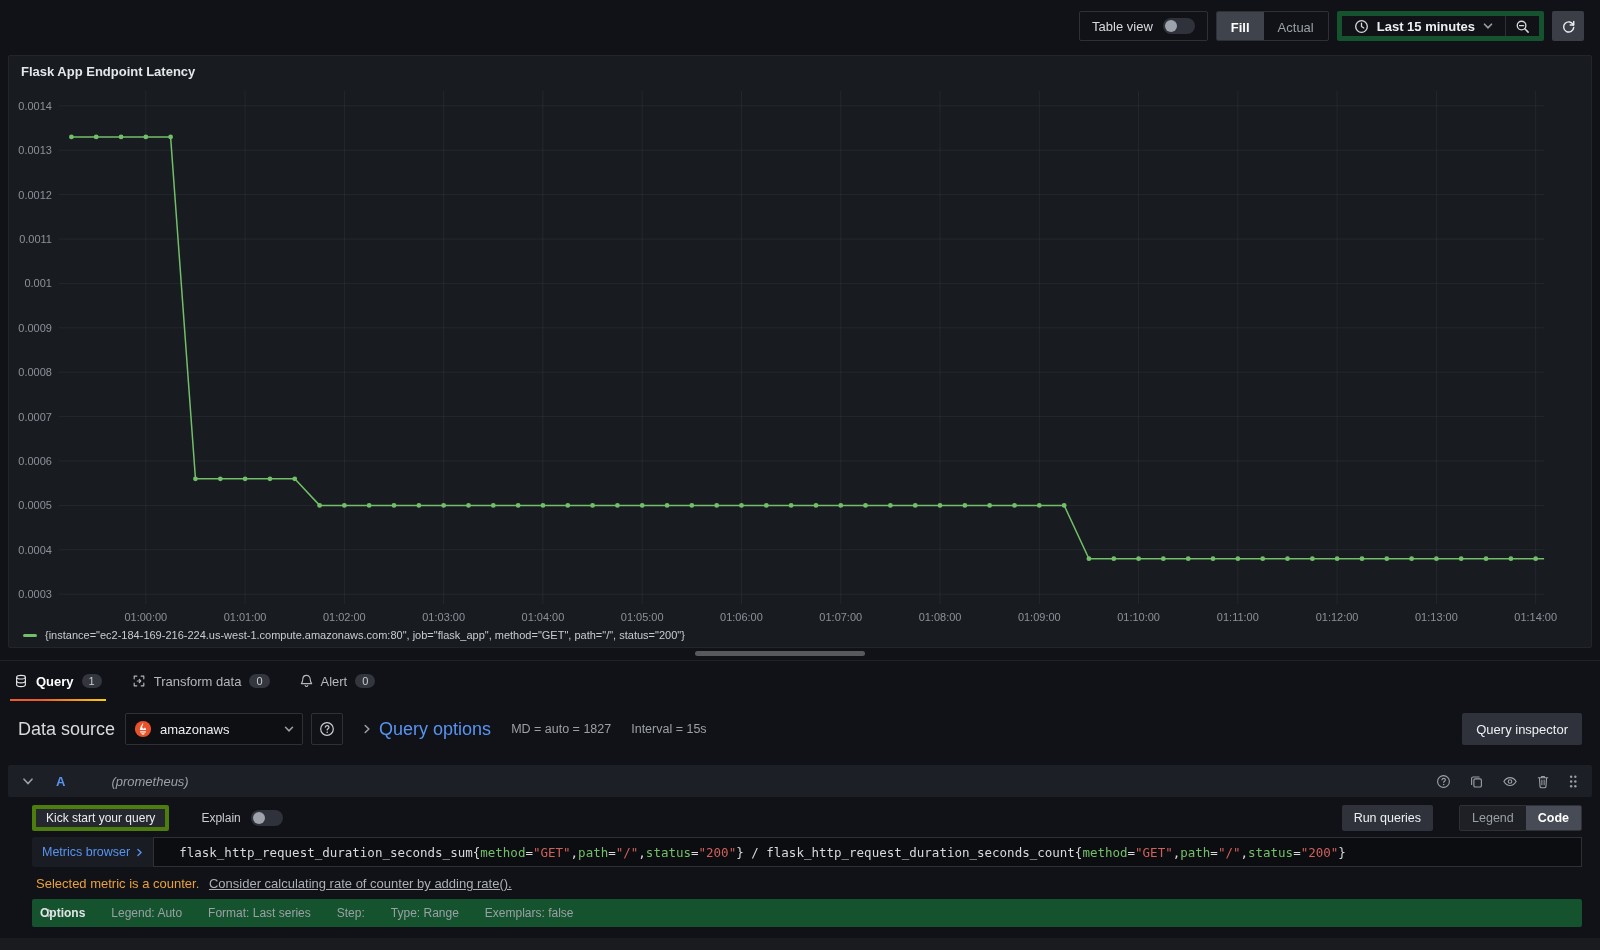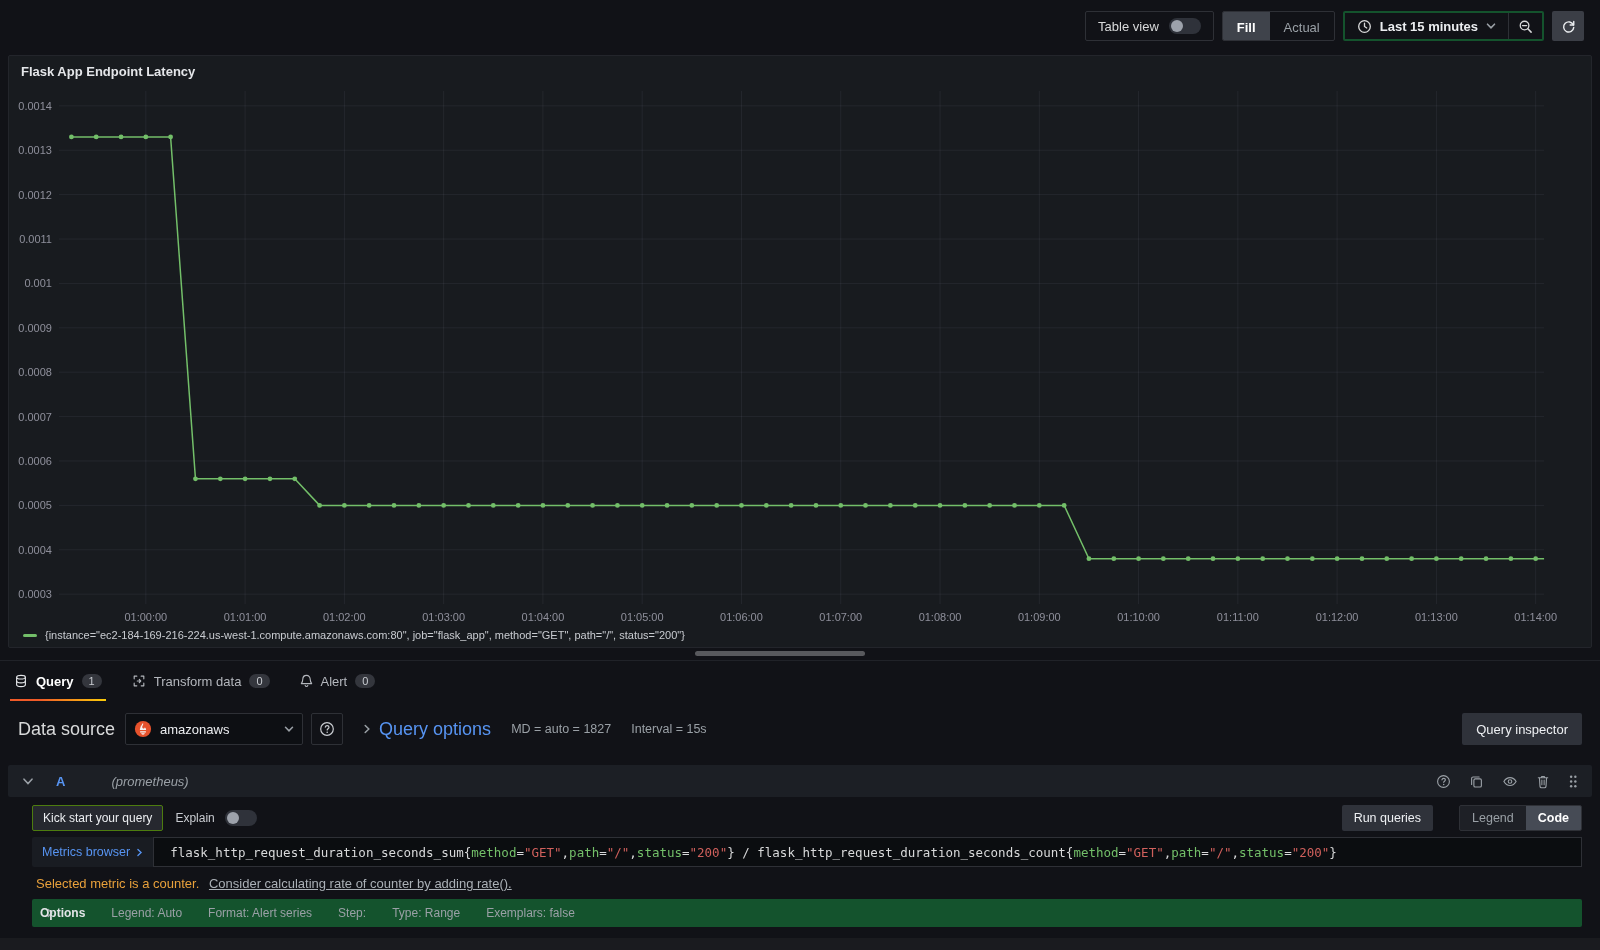"Last 15 minutes" .time-group { border: 2px solid #14532d -> 5px solid #14532d }
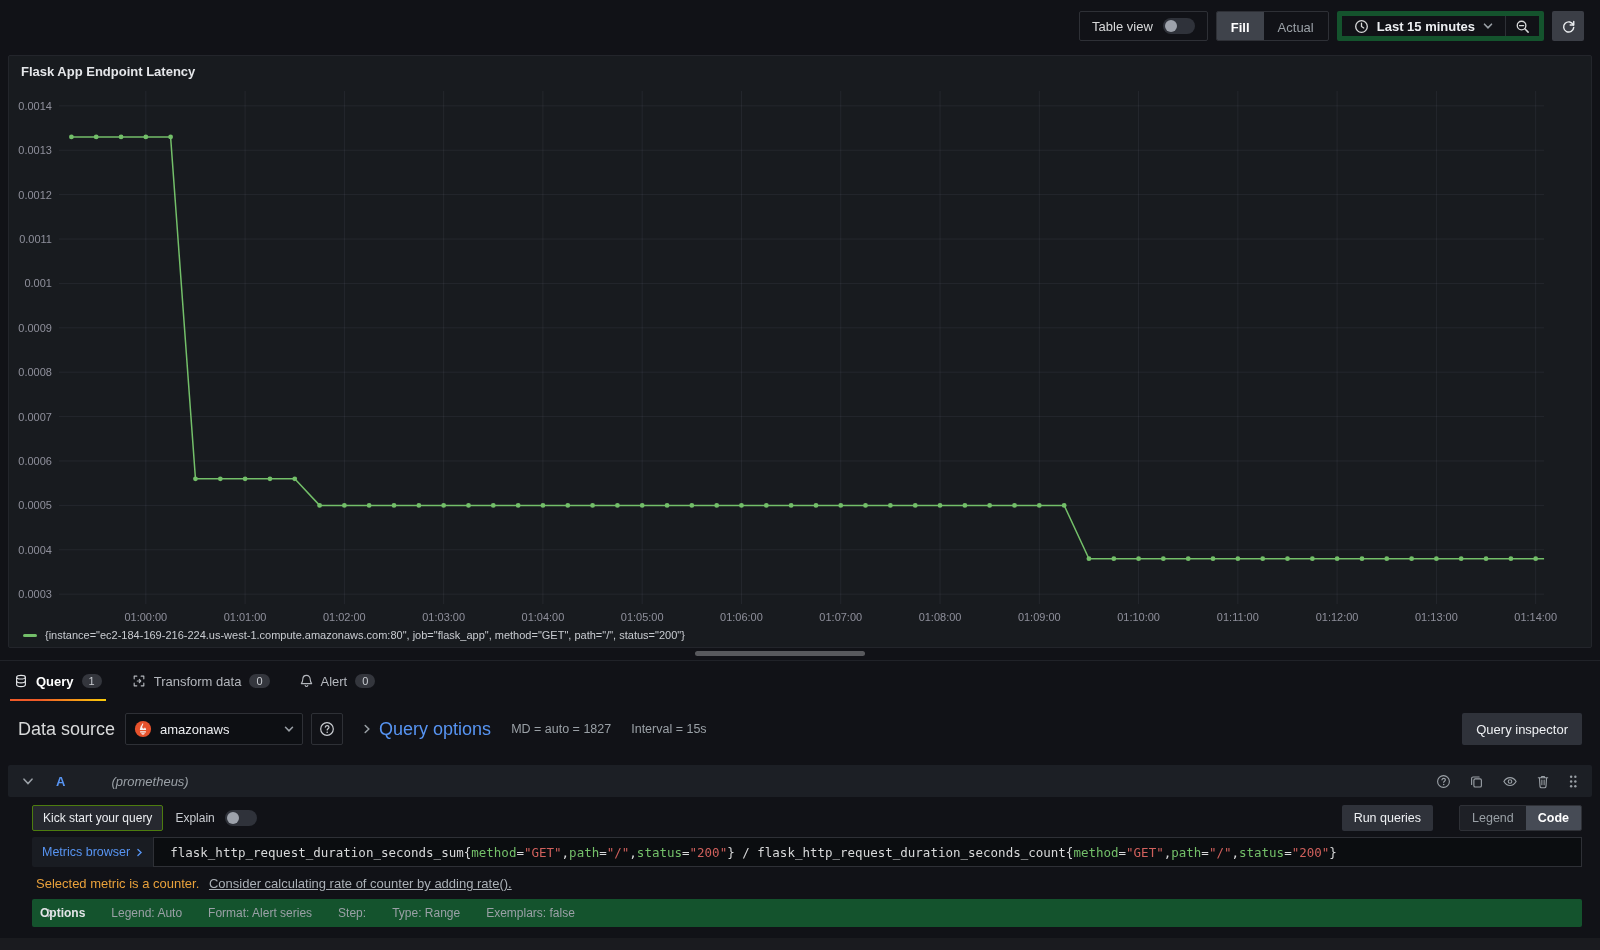"Kick start your query" .btn-sec { border: 1px solid #4d7c0f -> 4px solid #4d7c0f }
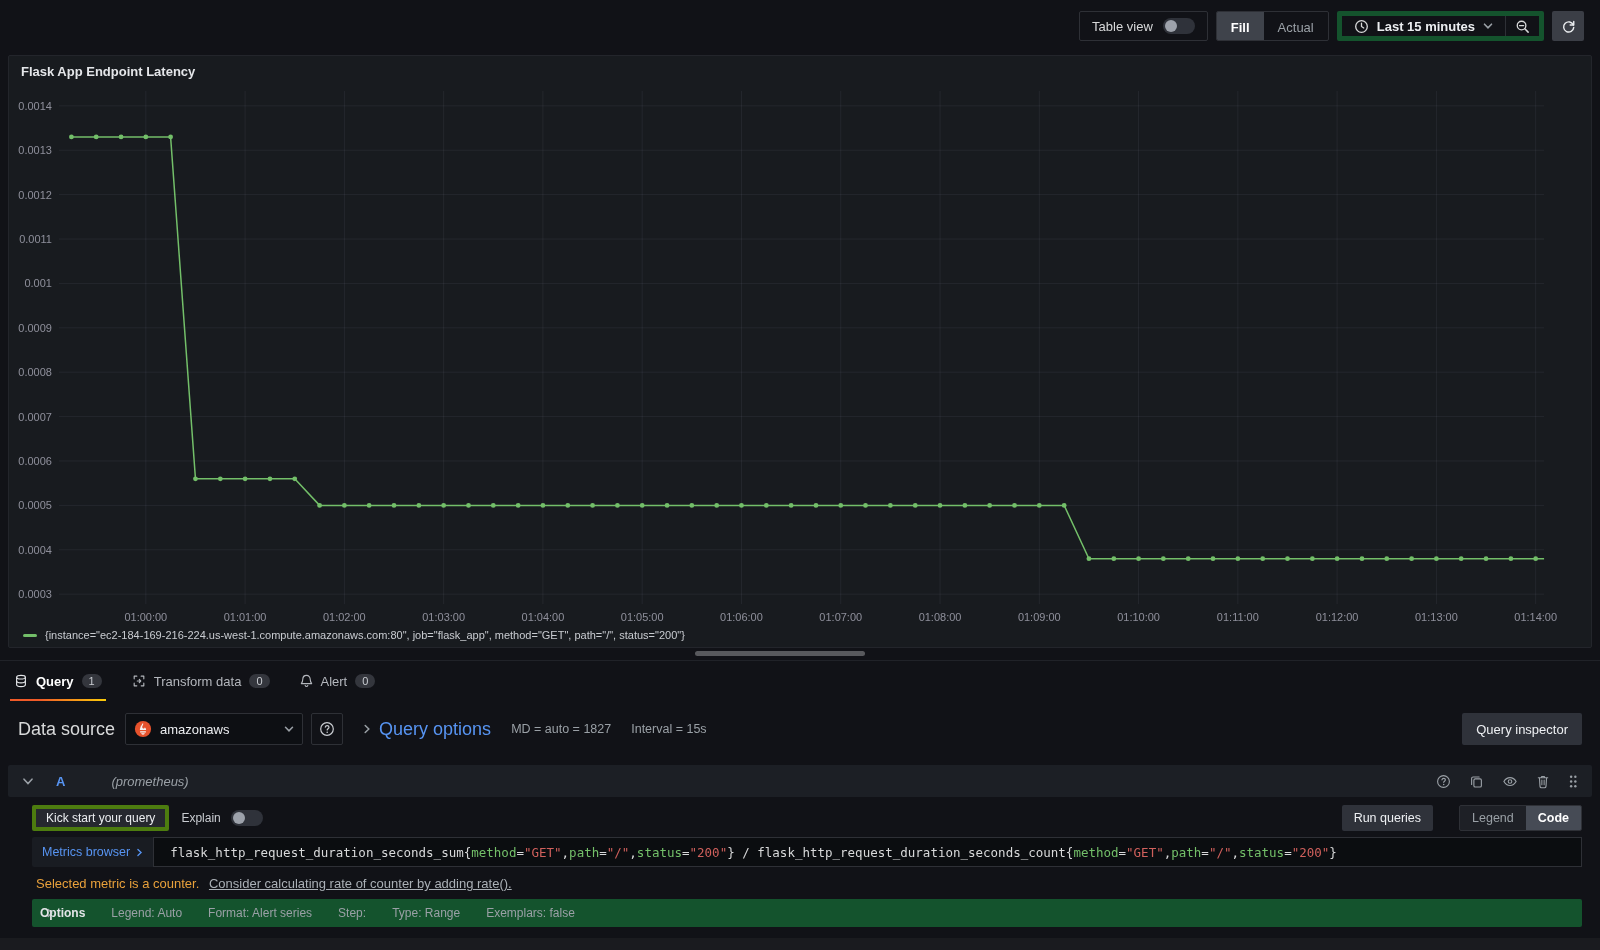"Explain" .explain { margin-left: 12px -> 32px }
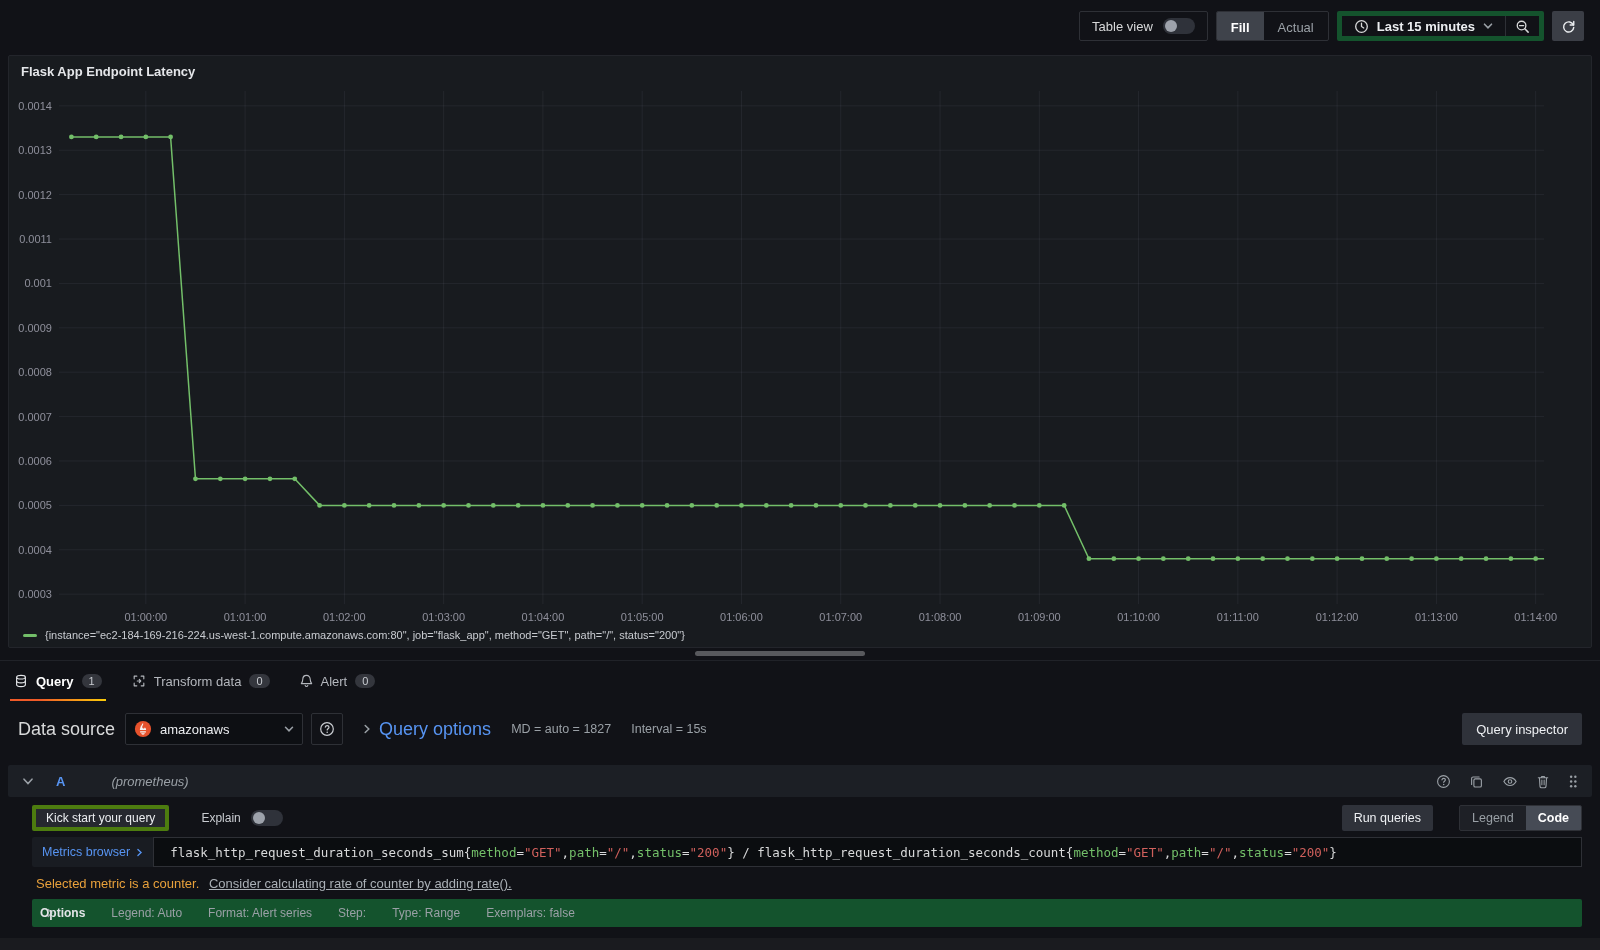"flask_http_request_duration_seconds_sum{" .promql-input { padding: 0 16px -> 0 25px }
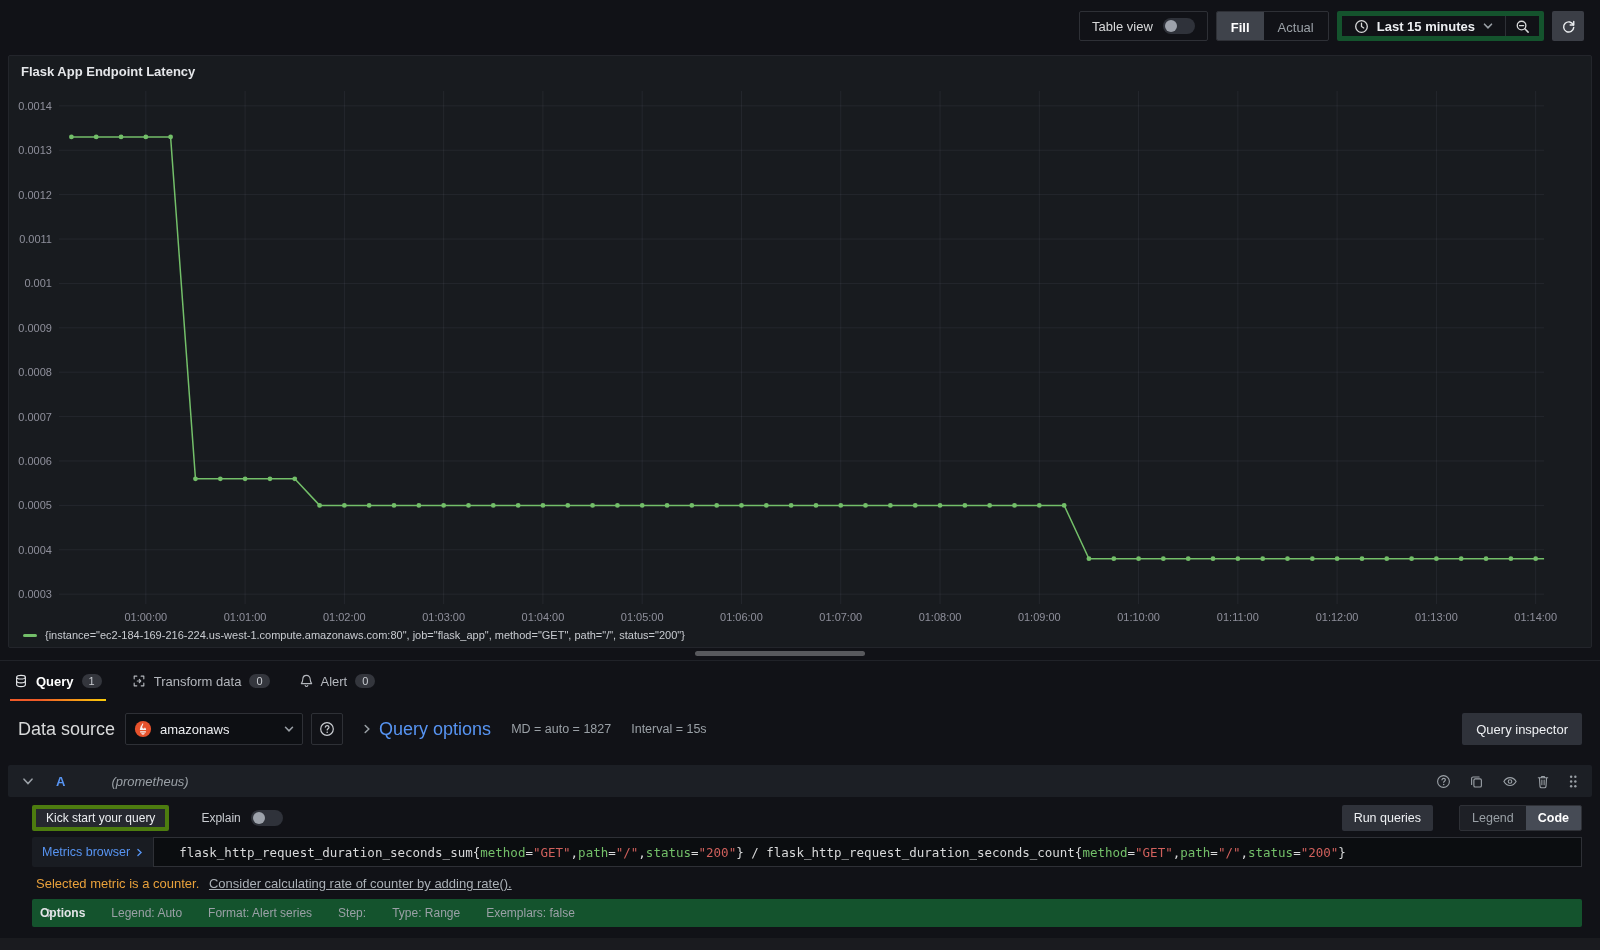"Format: Alert series" span.opt-detail { text: Alert -> Last }
